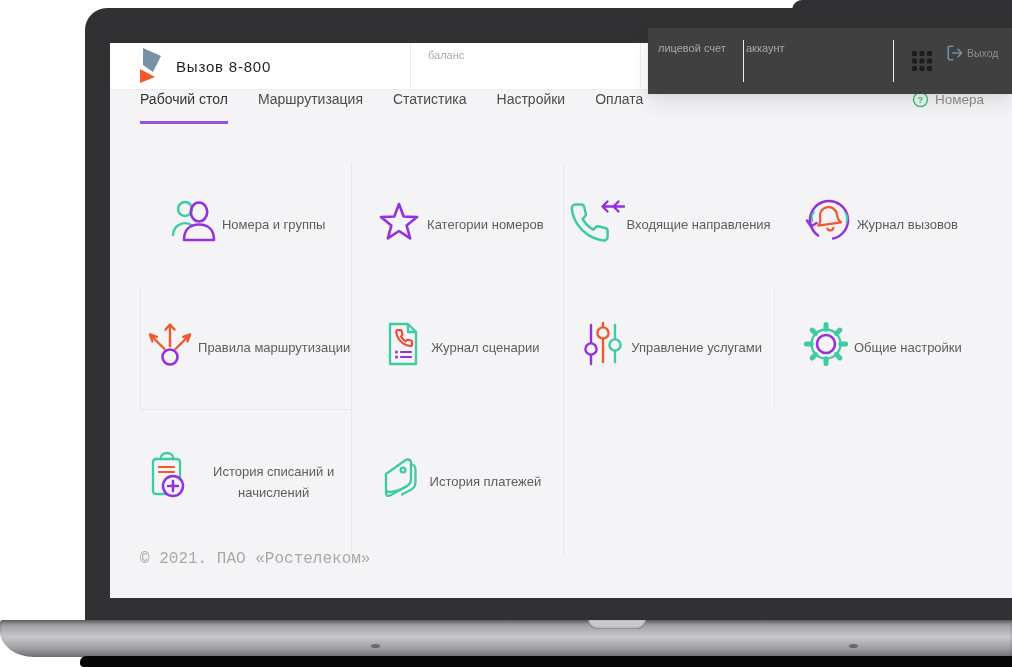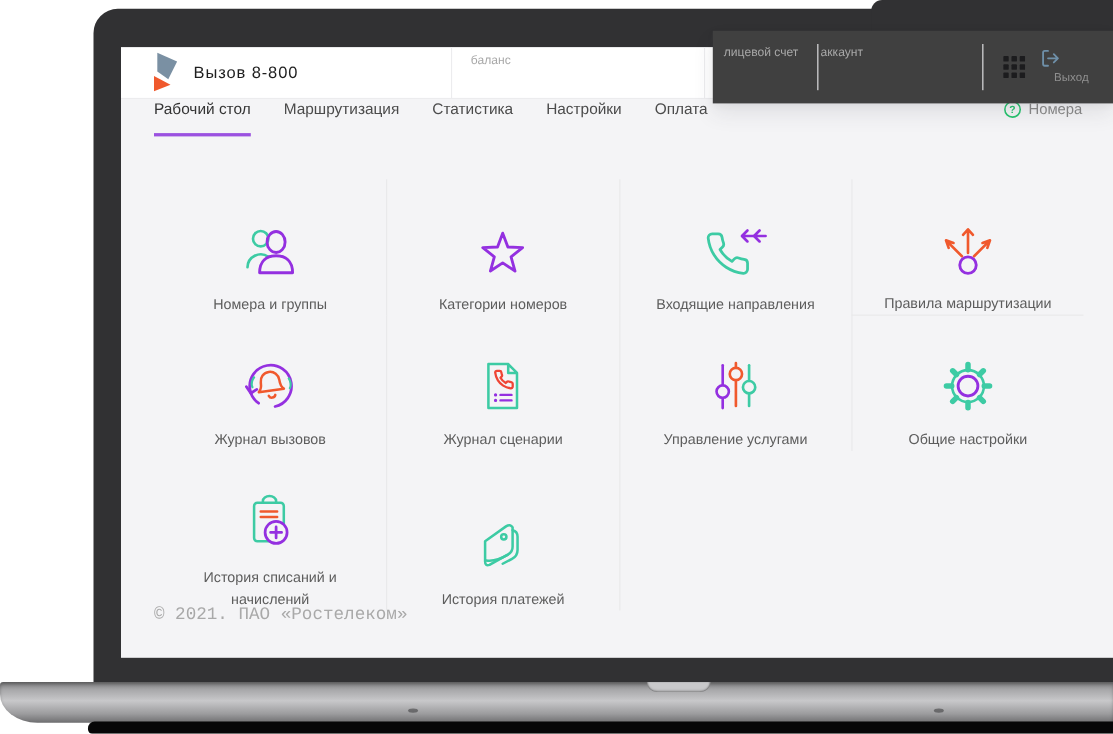"Выход" .exit-btn { align-items: none -> center; flex-direction: column -> row }
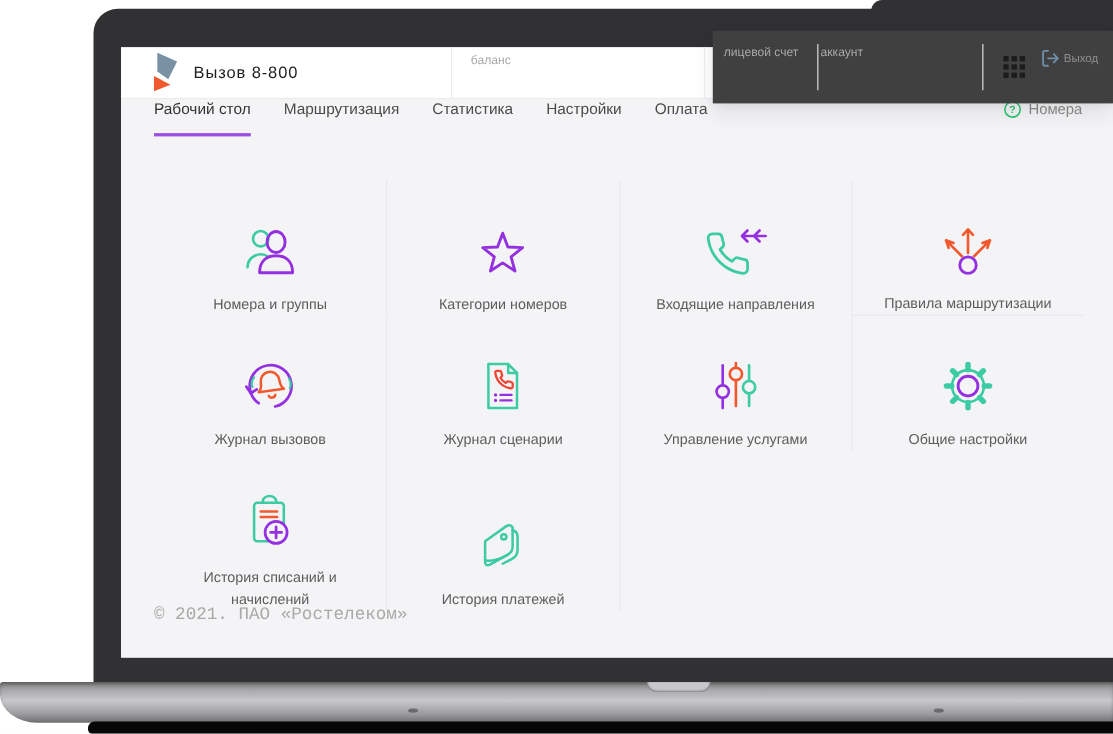"Номера и группы" .cell { flex-direction: column -> row; justify-content: flex-end -> center }
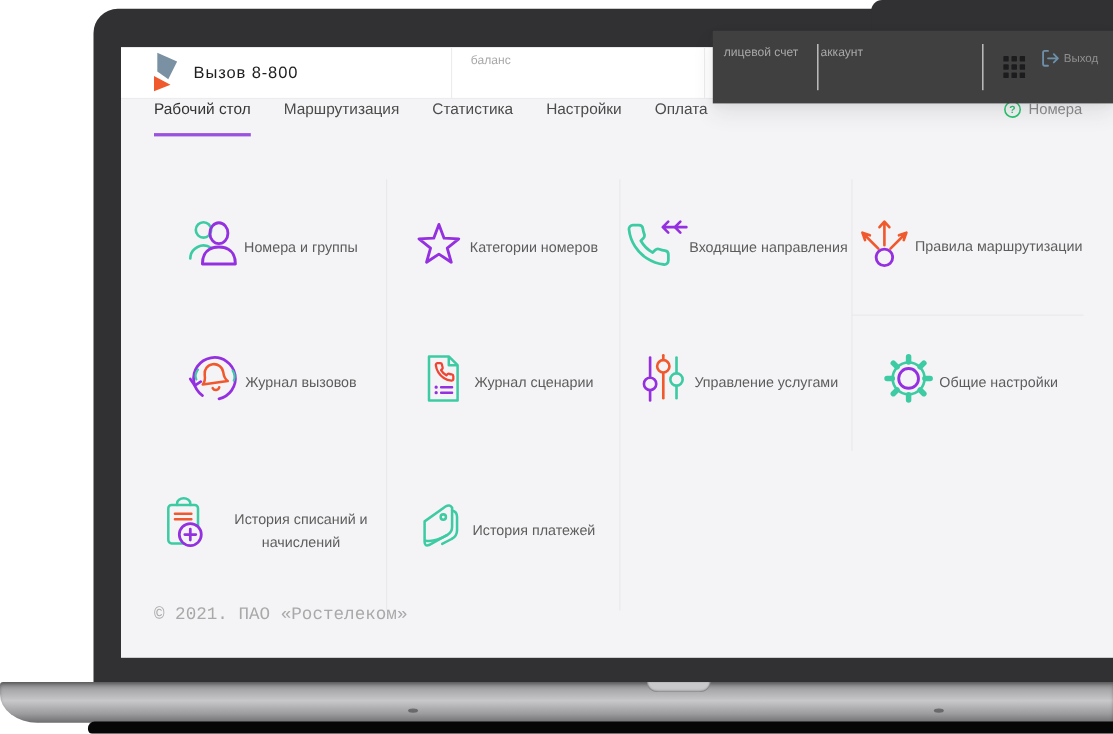"Правила маршрутизации" div.cell { order: before "Журнал вызовов" -> after "Журнал вызовов" }
